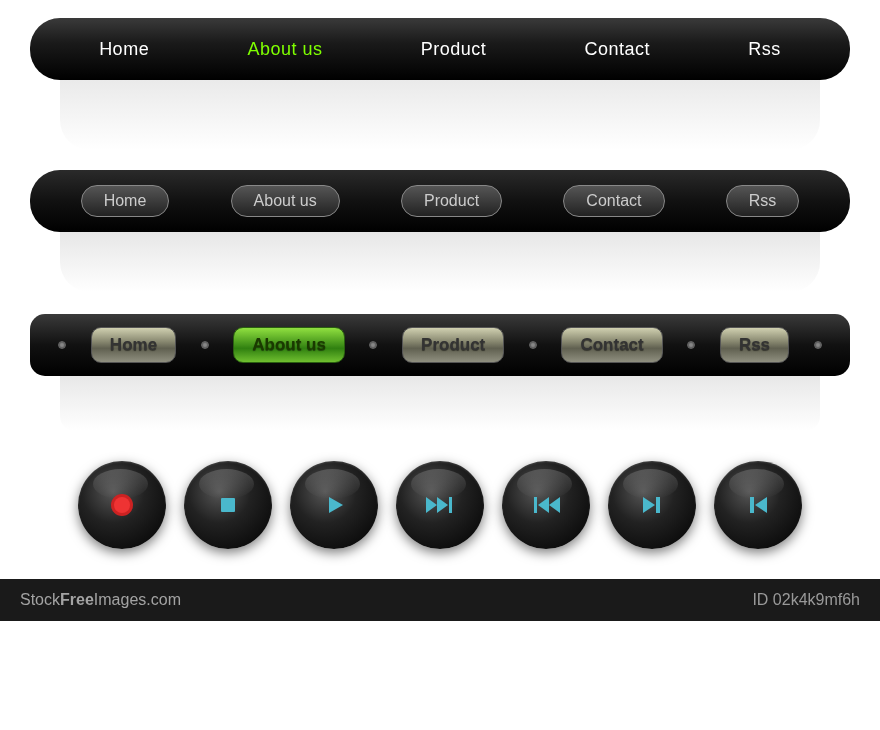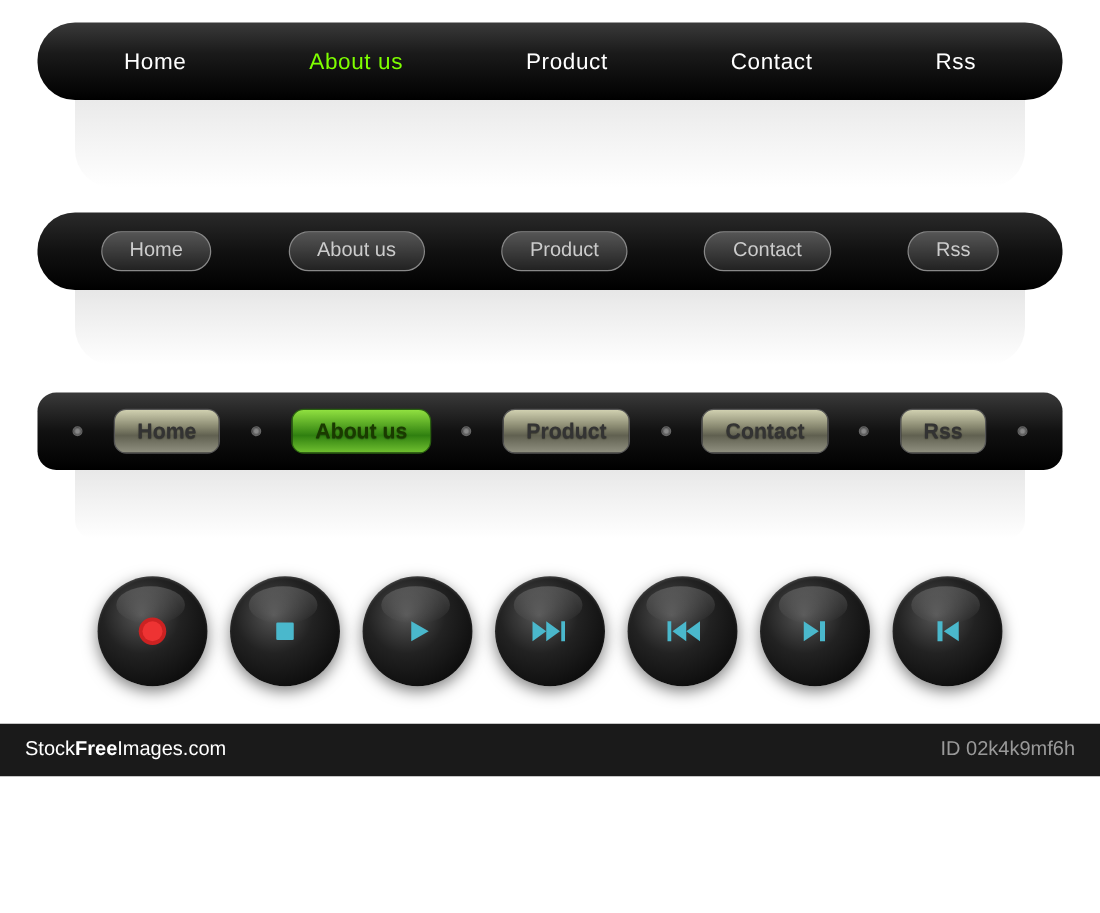"StockFreeImages.com" .footer-text { color: #ffffff -> #a3a3a3 }
